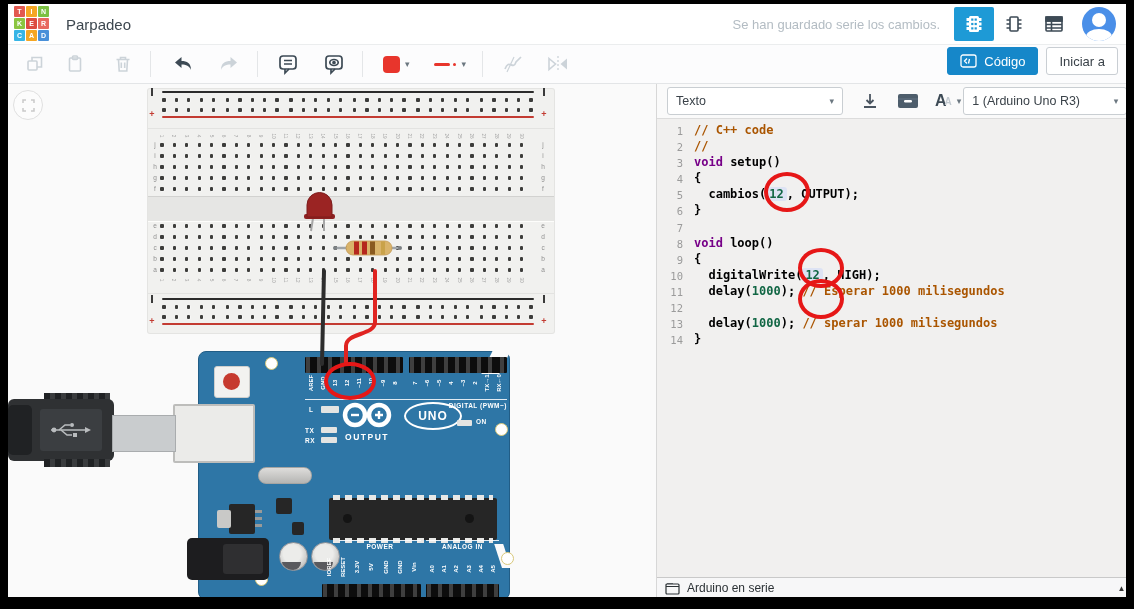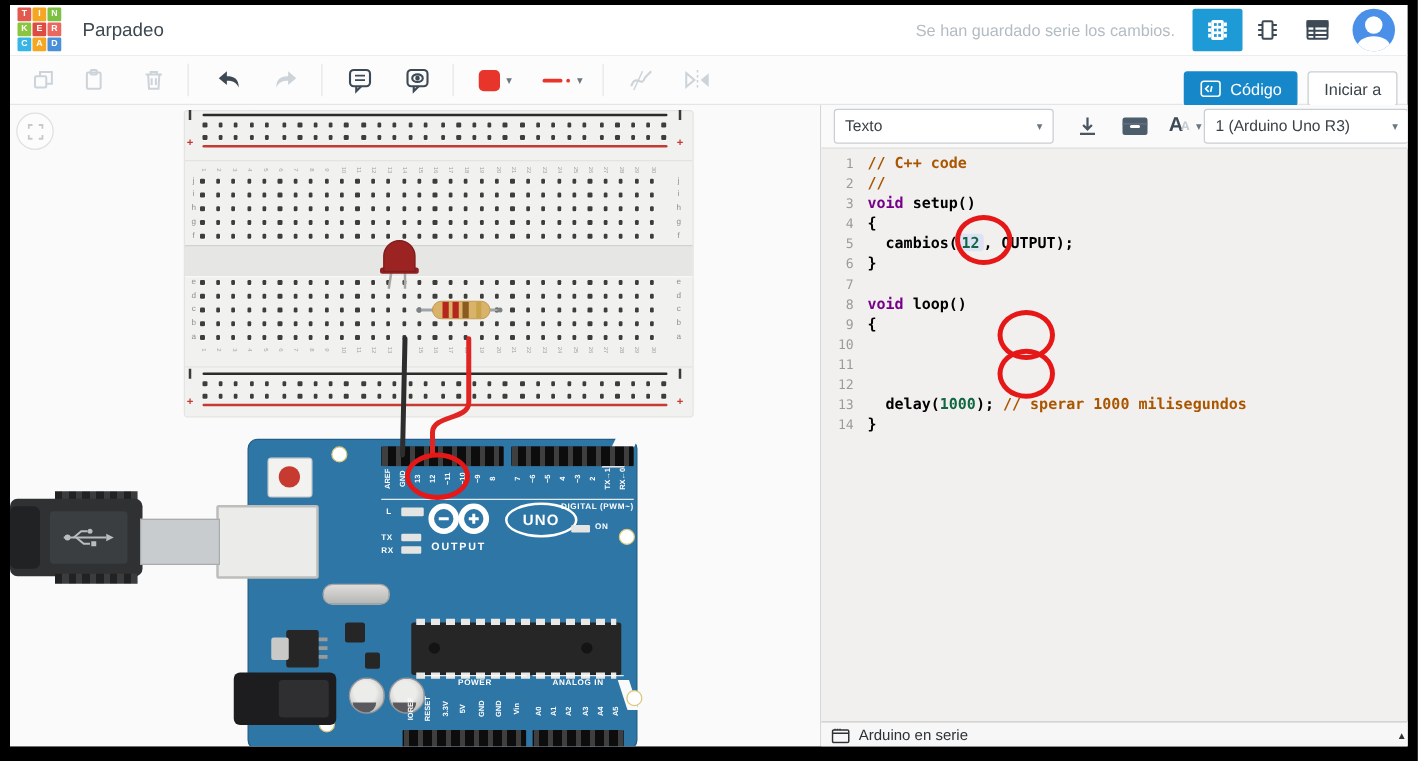"Código" .tb-right { top: 12px -> 2px }
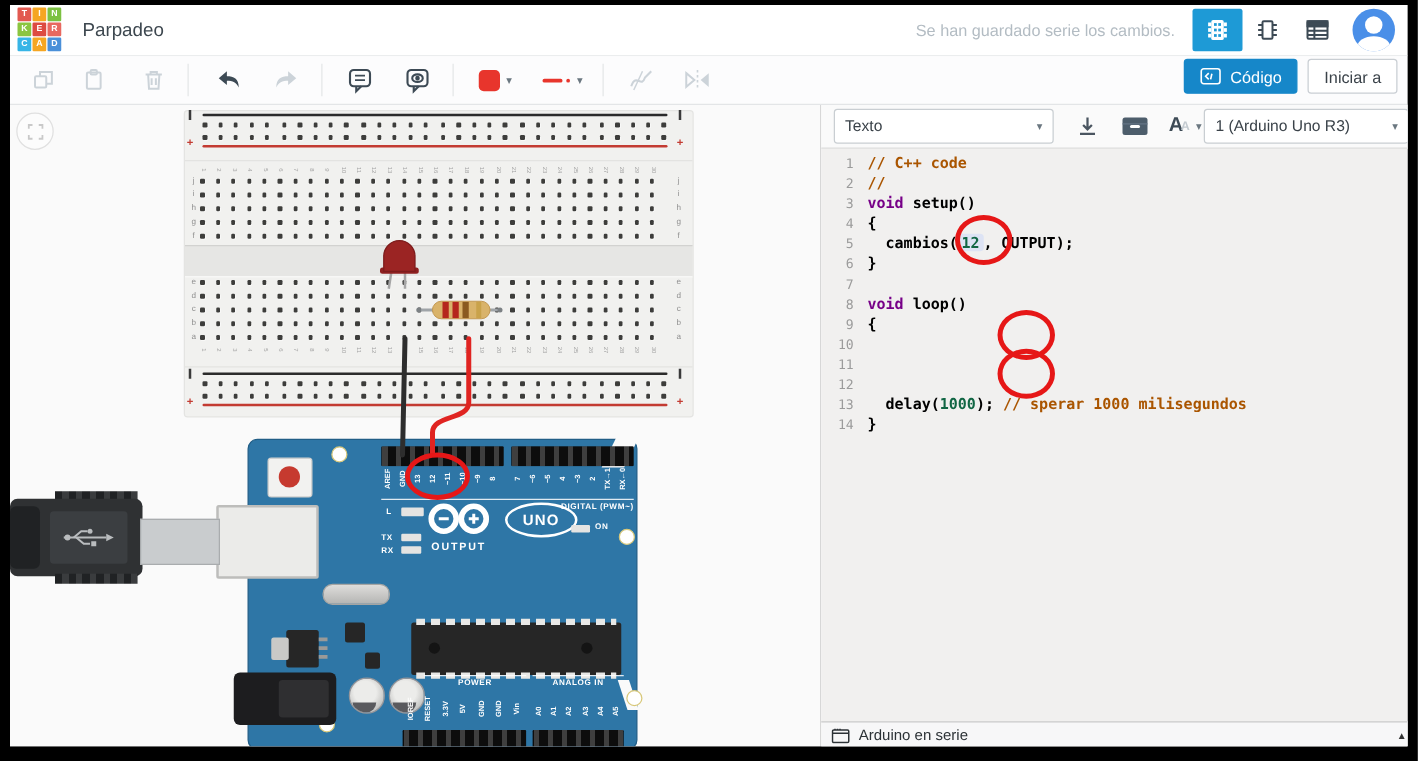"digitalWrite( 12 , HIGH);" div.ltext { html: none -> <div><span> digitalWrite(</span><span>12</span><span>, HIGH);</span></div> }
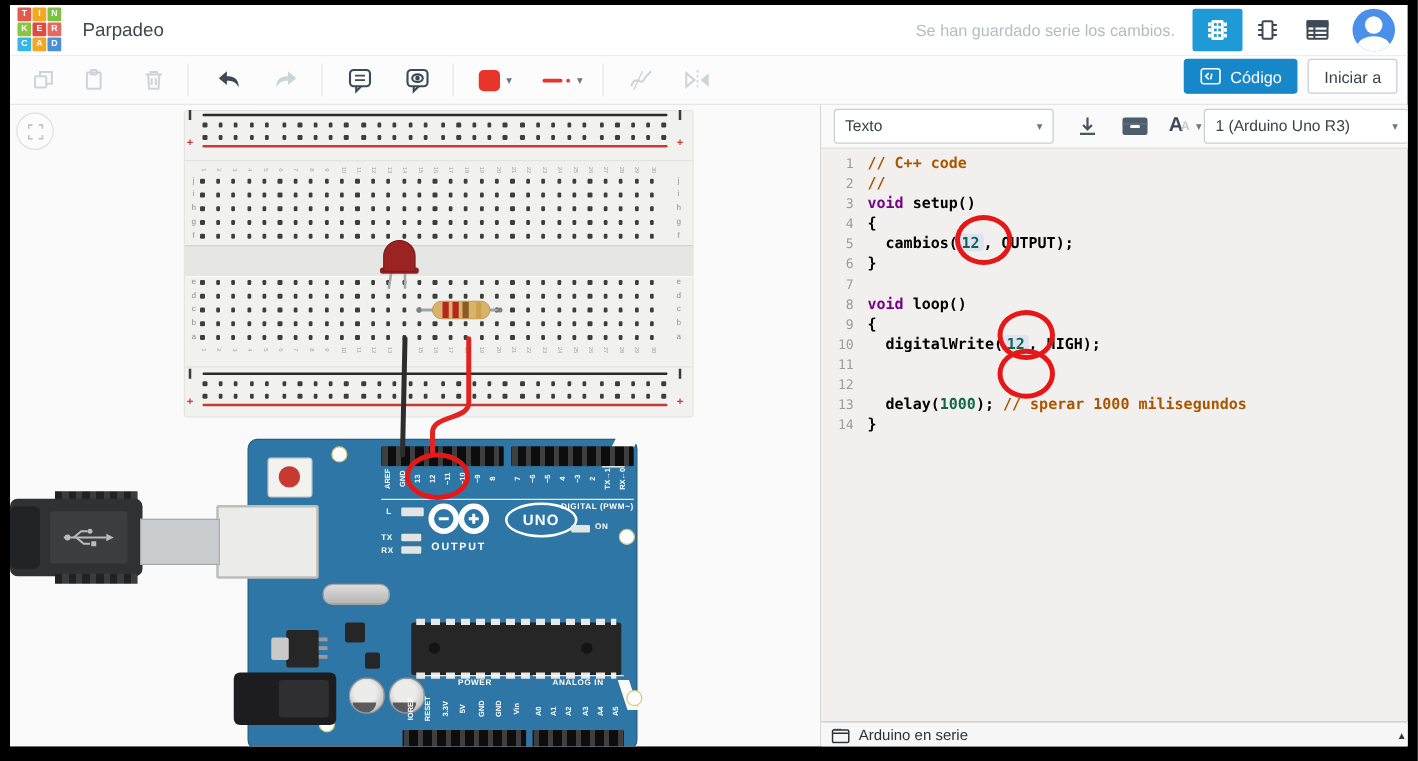"delay(1000); // Esperar 1000" div.ltext { html: none -> <div><span> delay(</span><span>1000</span><span>); </span><span>// Esperar 1000 milisegundos</span></div> }
